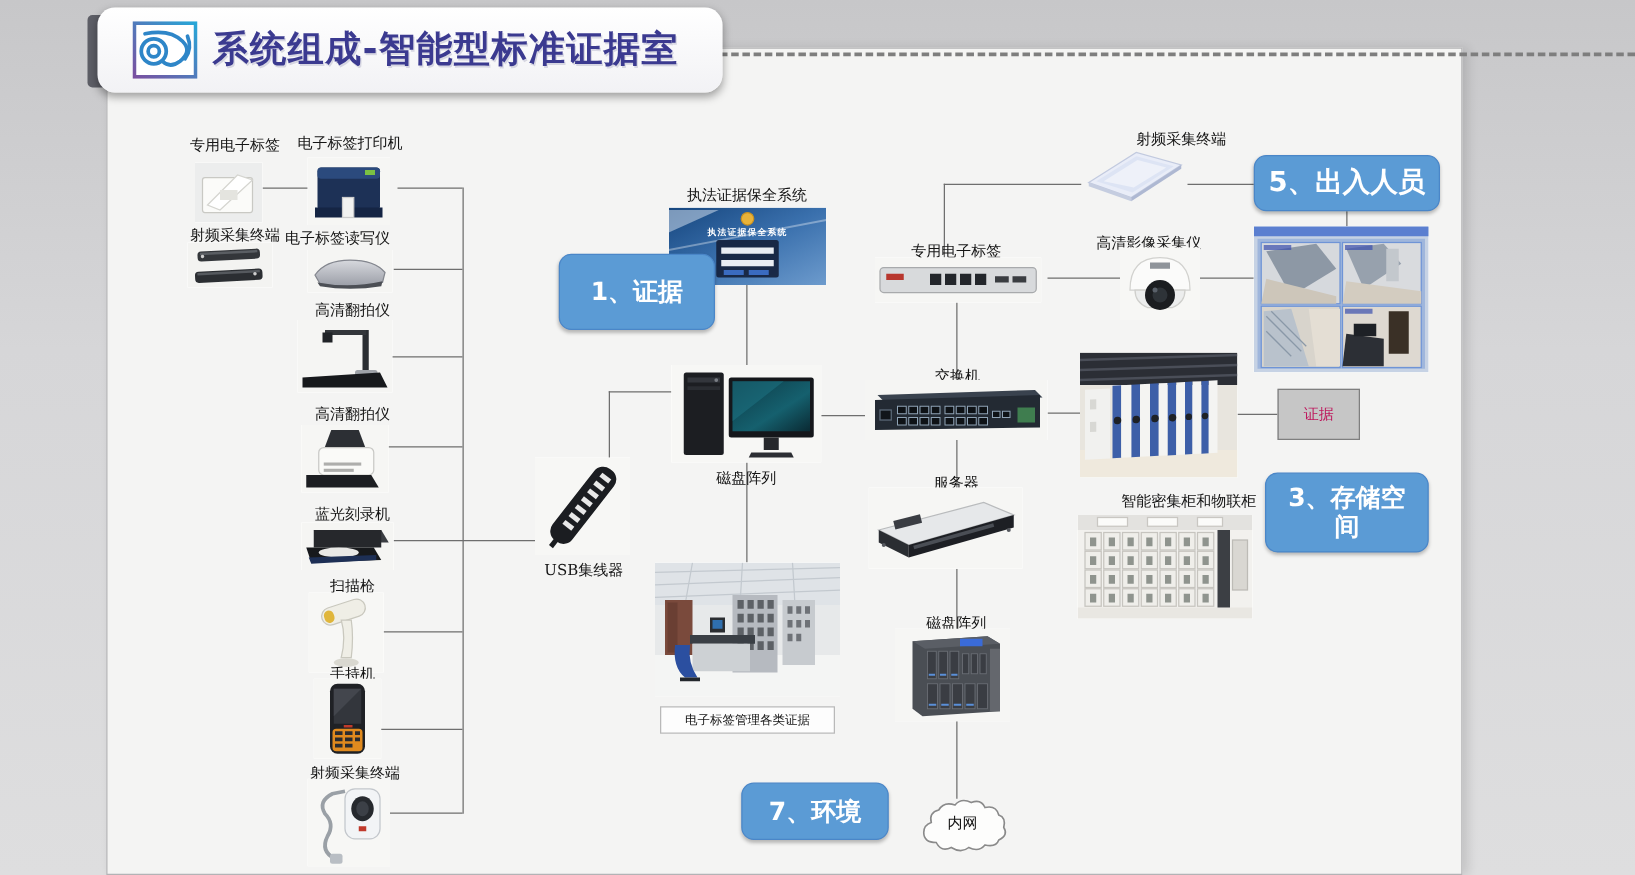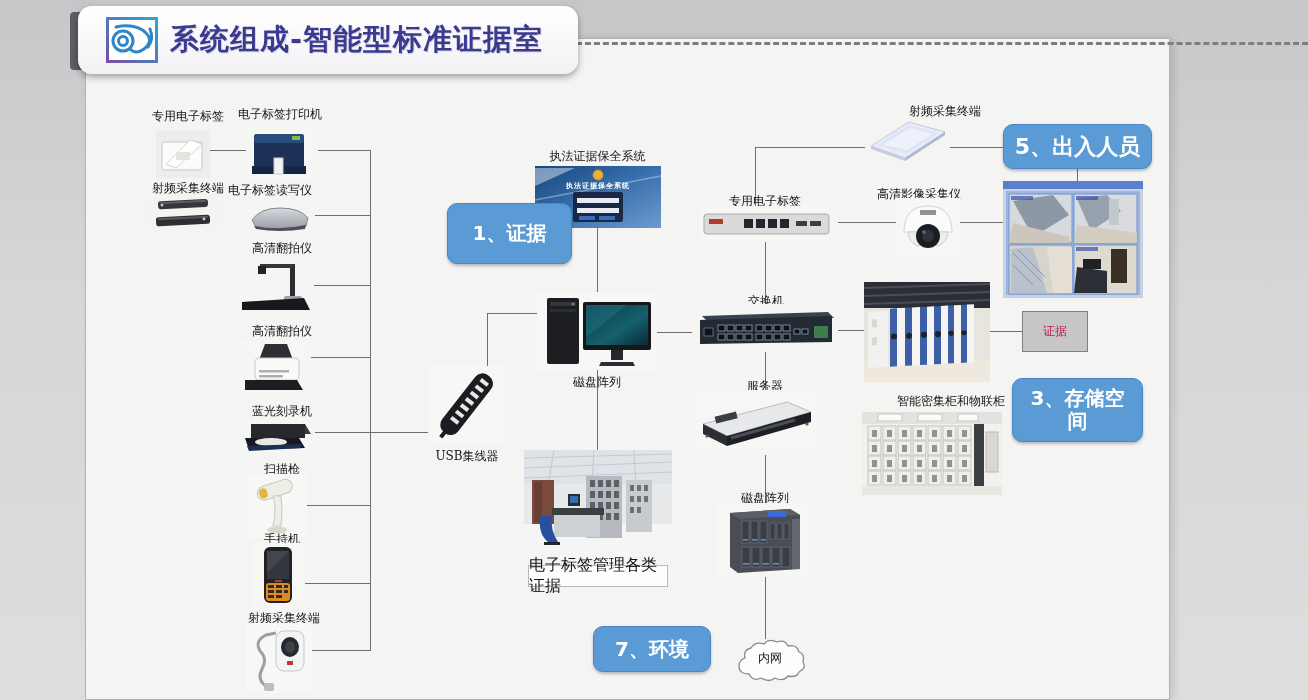"电子标签管理各类证据" .caption-box { font-size: 16px -> 10px }
